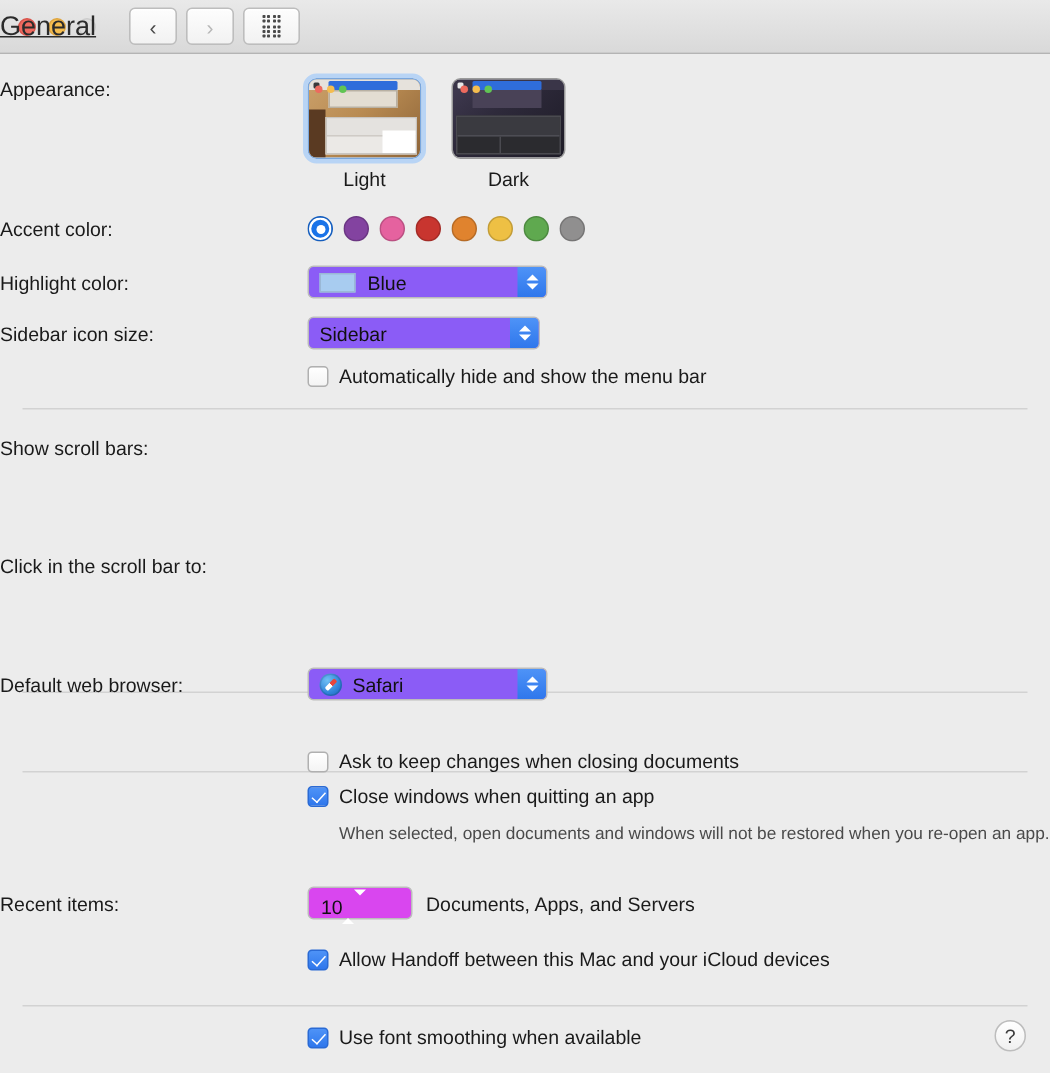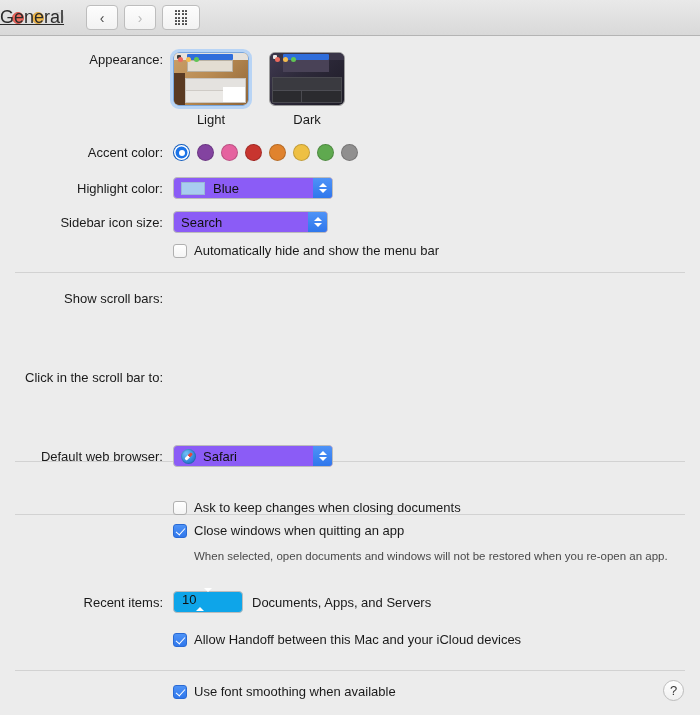"Appearance:" .lbl { text-align: right -> left; width: 173px -> 205px }
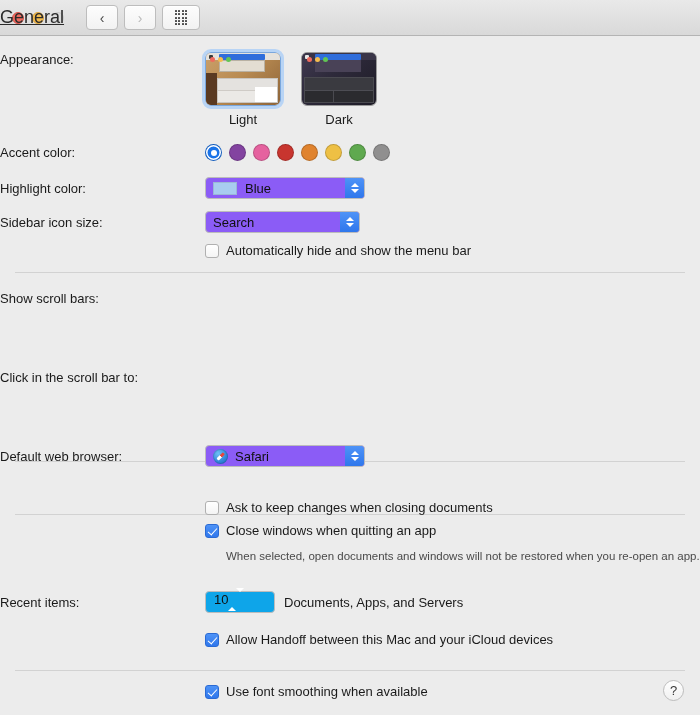"Search" span { text: Search -> Sidebar }
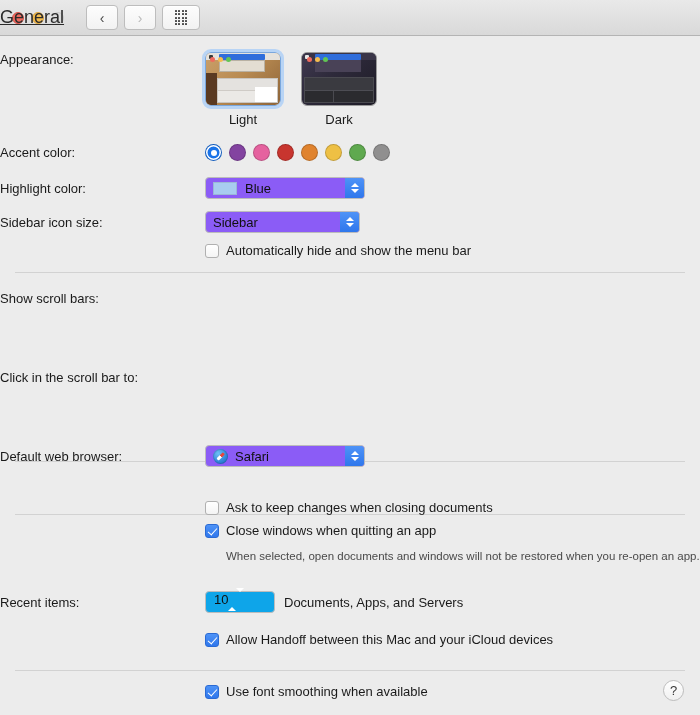"10" .stepper { align-items: flex-start -> flex-end; background: #0ea5e9 -> #d946ef }
